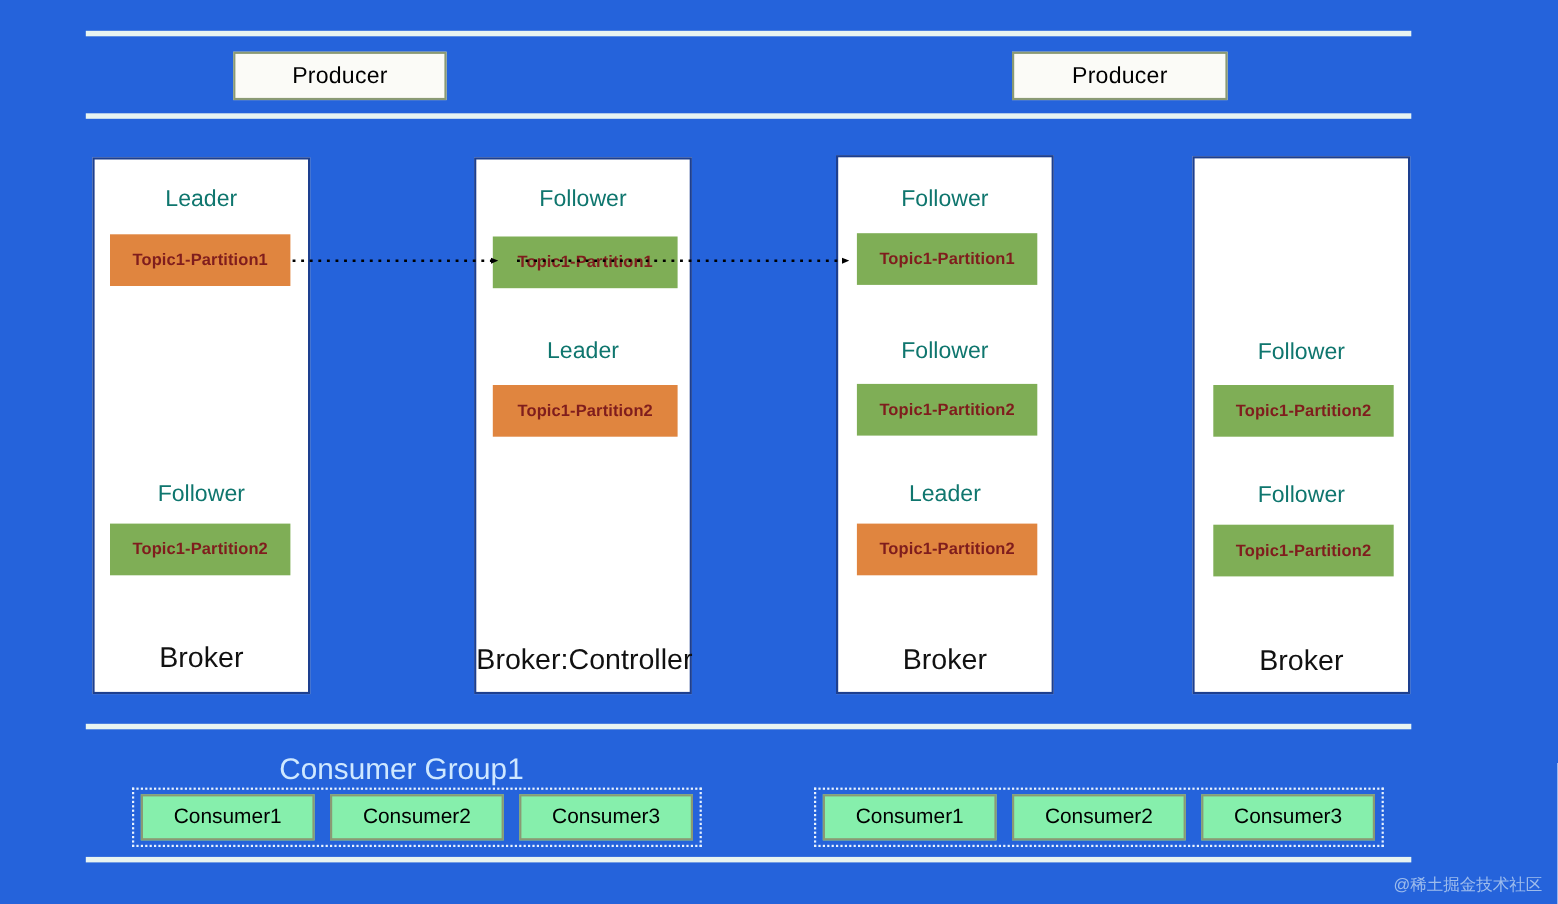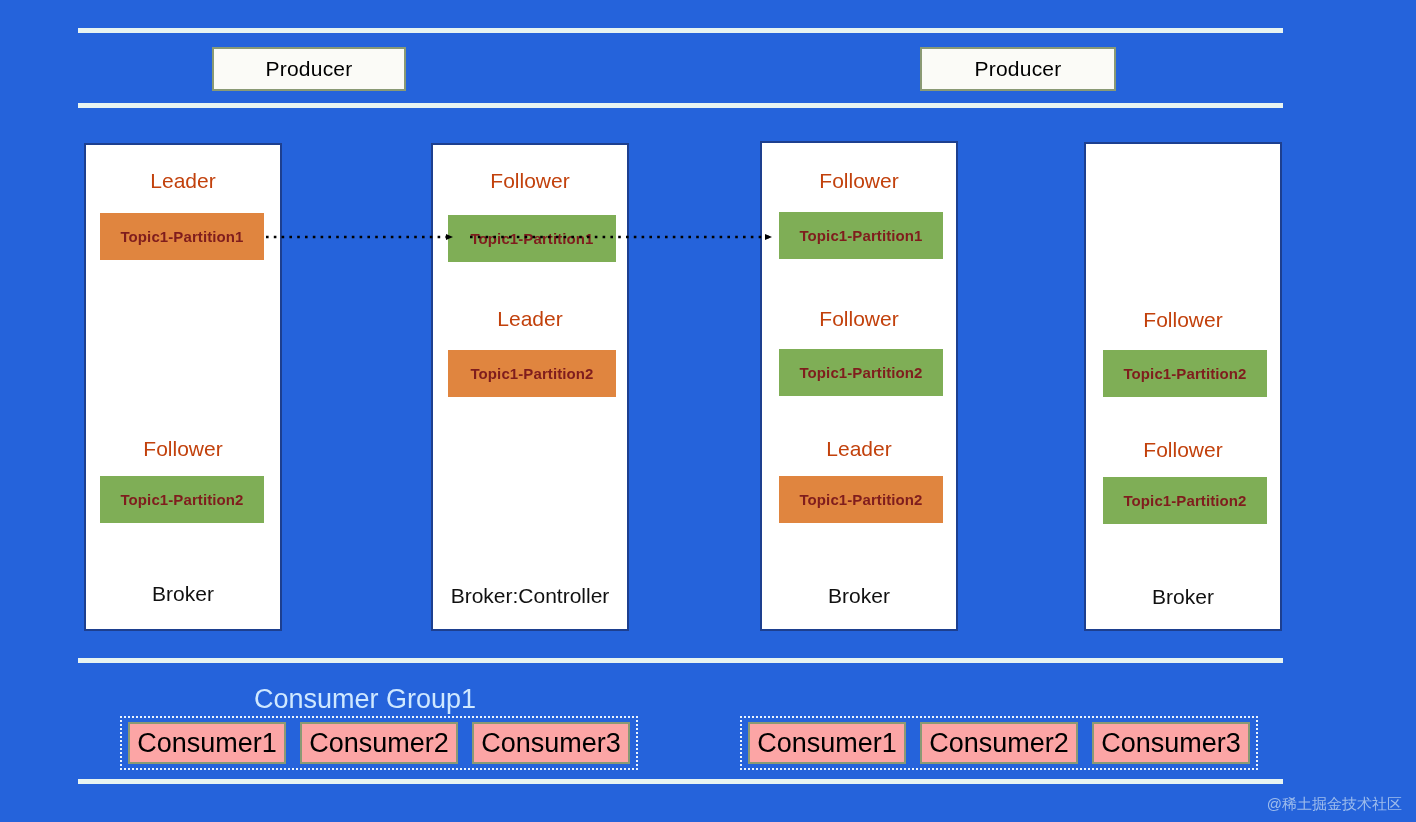"Leader" .role { color: #c2410c -> #0f766e }
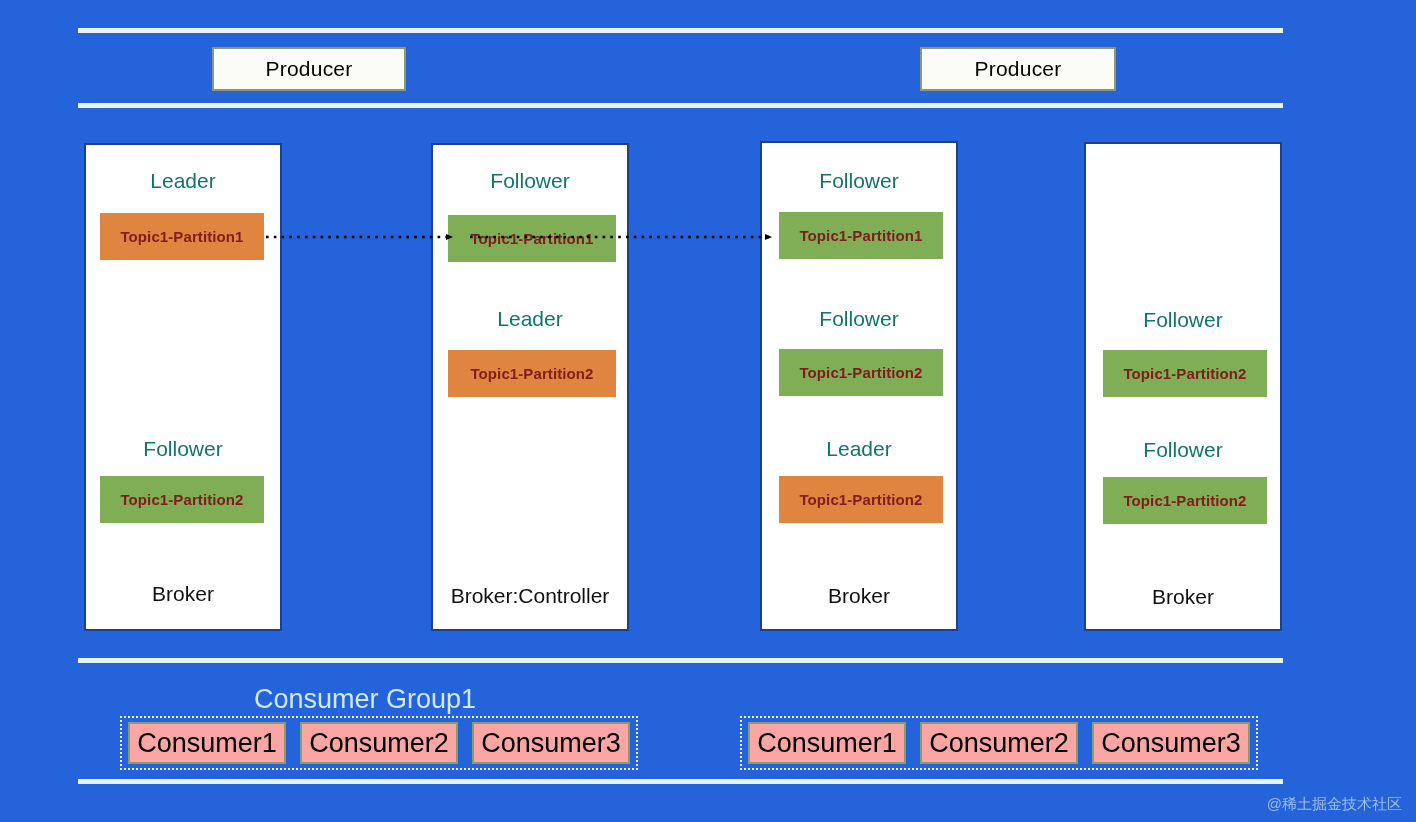"Broker" .broker-label { font-size: 21px -> 26px }
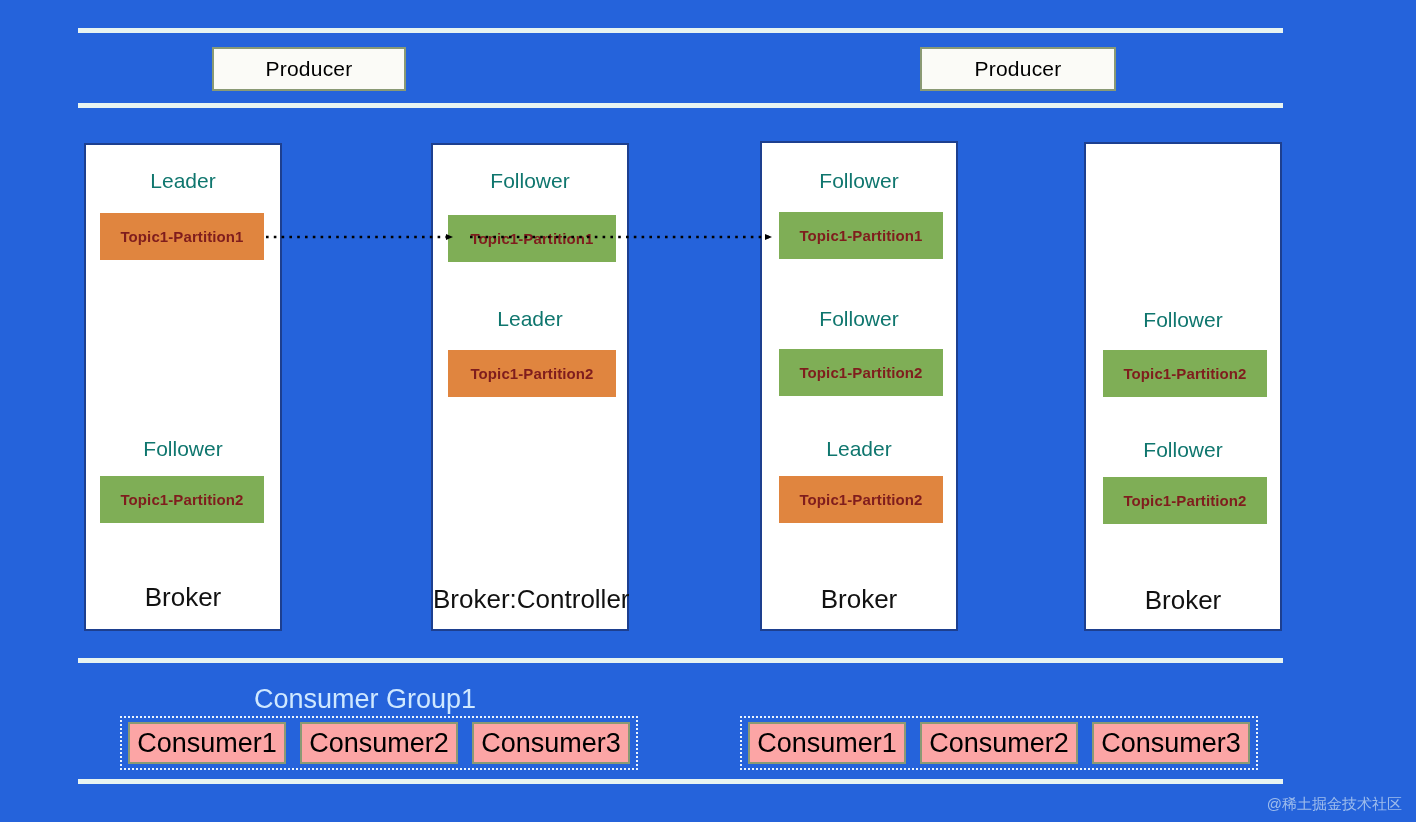"Consumer1" .consumer { background: #fca5a5 -> #86efac; font-size: 27px -> 19px }
